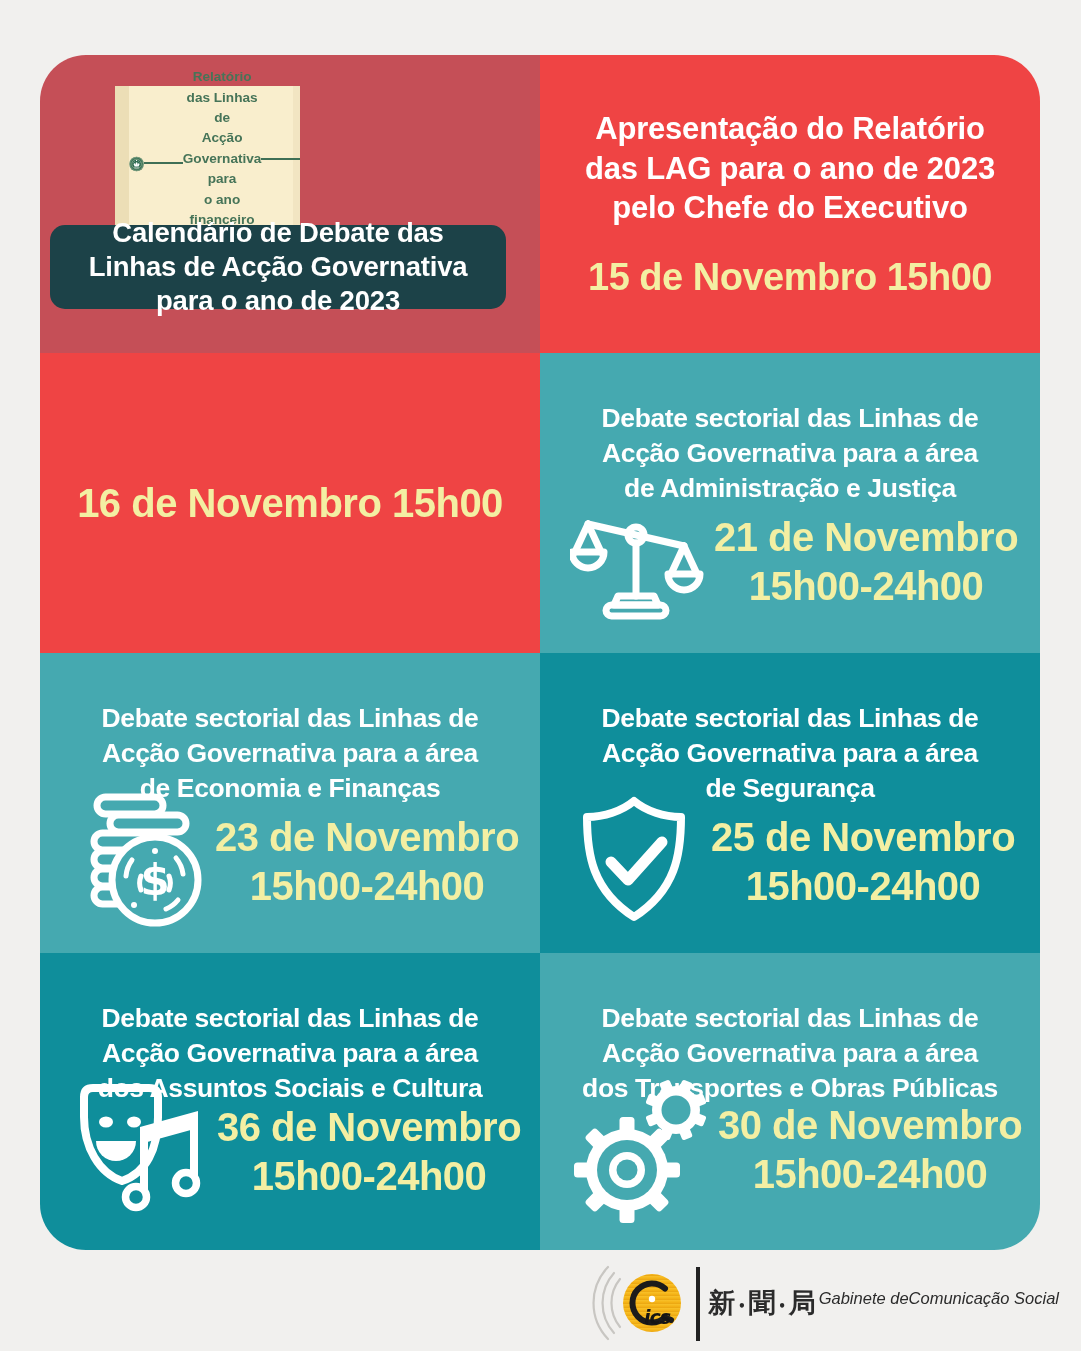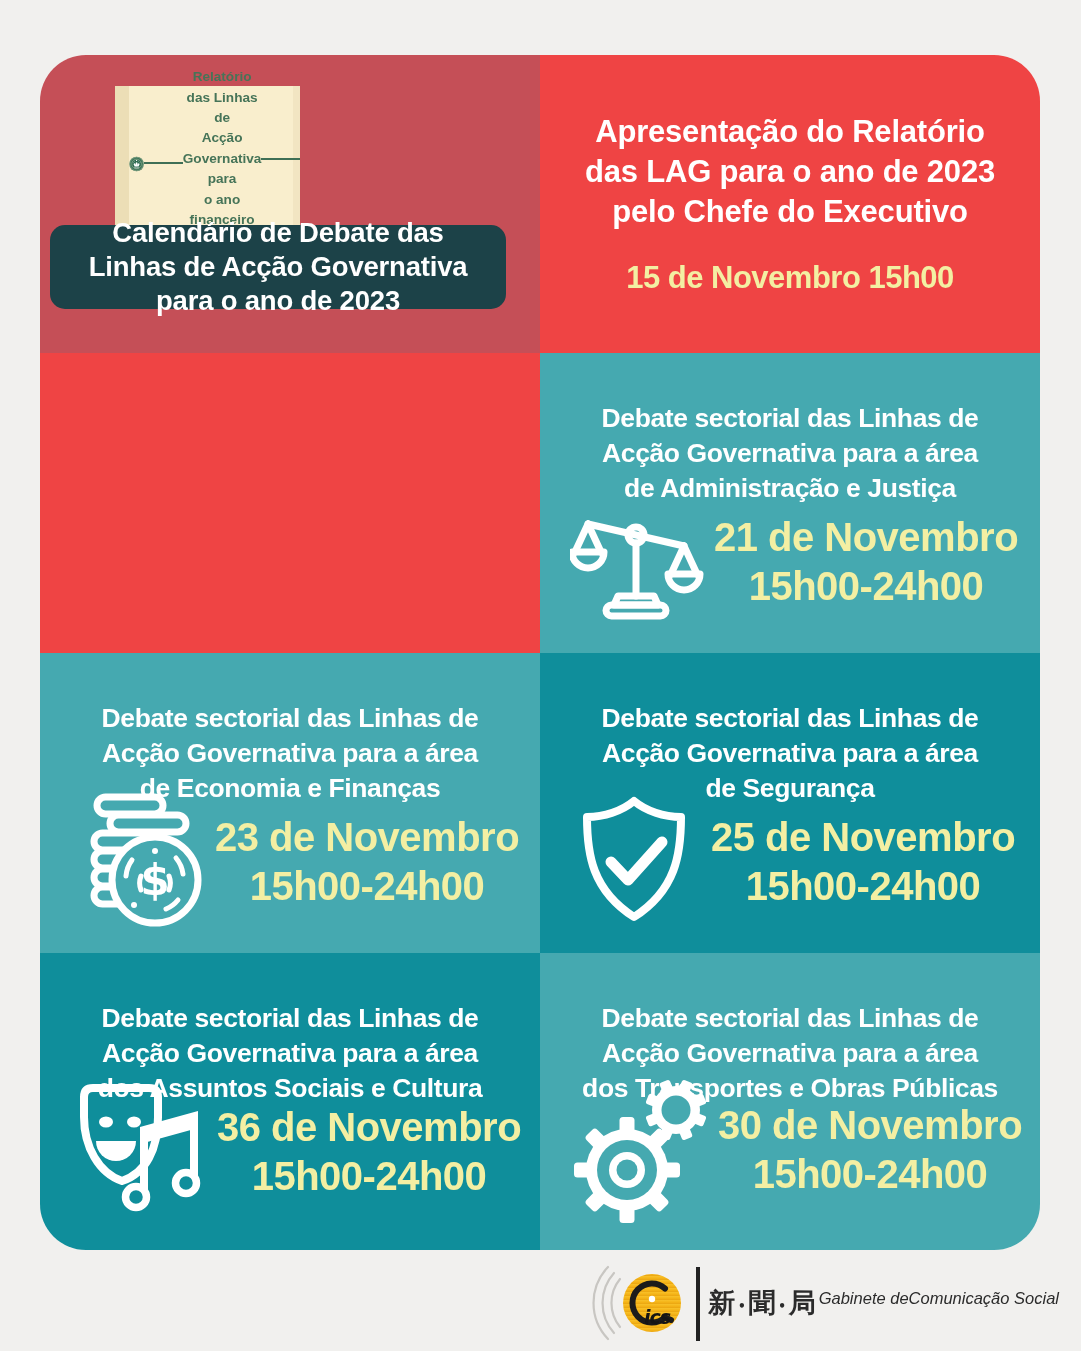"15 de Novembro 15h00" .green-date { font-size: 31px -> 38px }
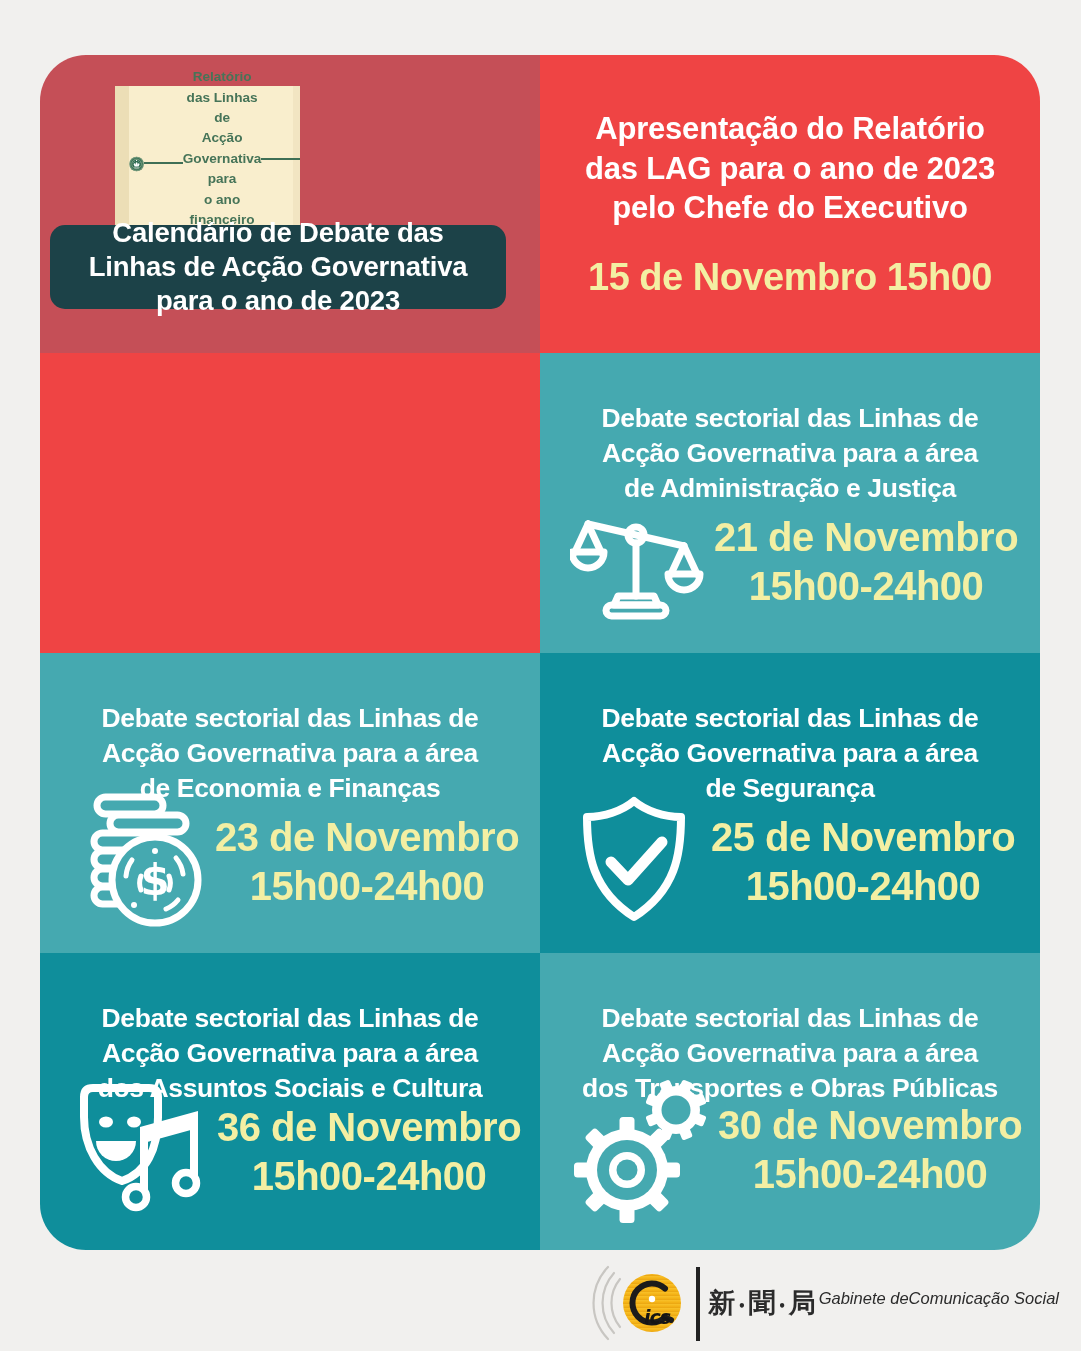"16 de Novembro 15h00" div.green-date { html: none -> <div>16 de Novembro 15h00</div> }
